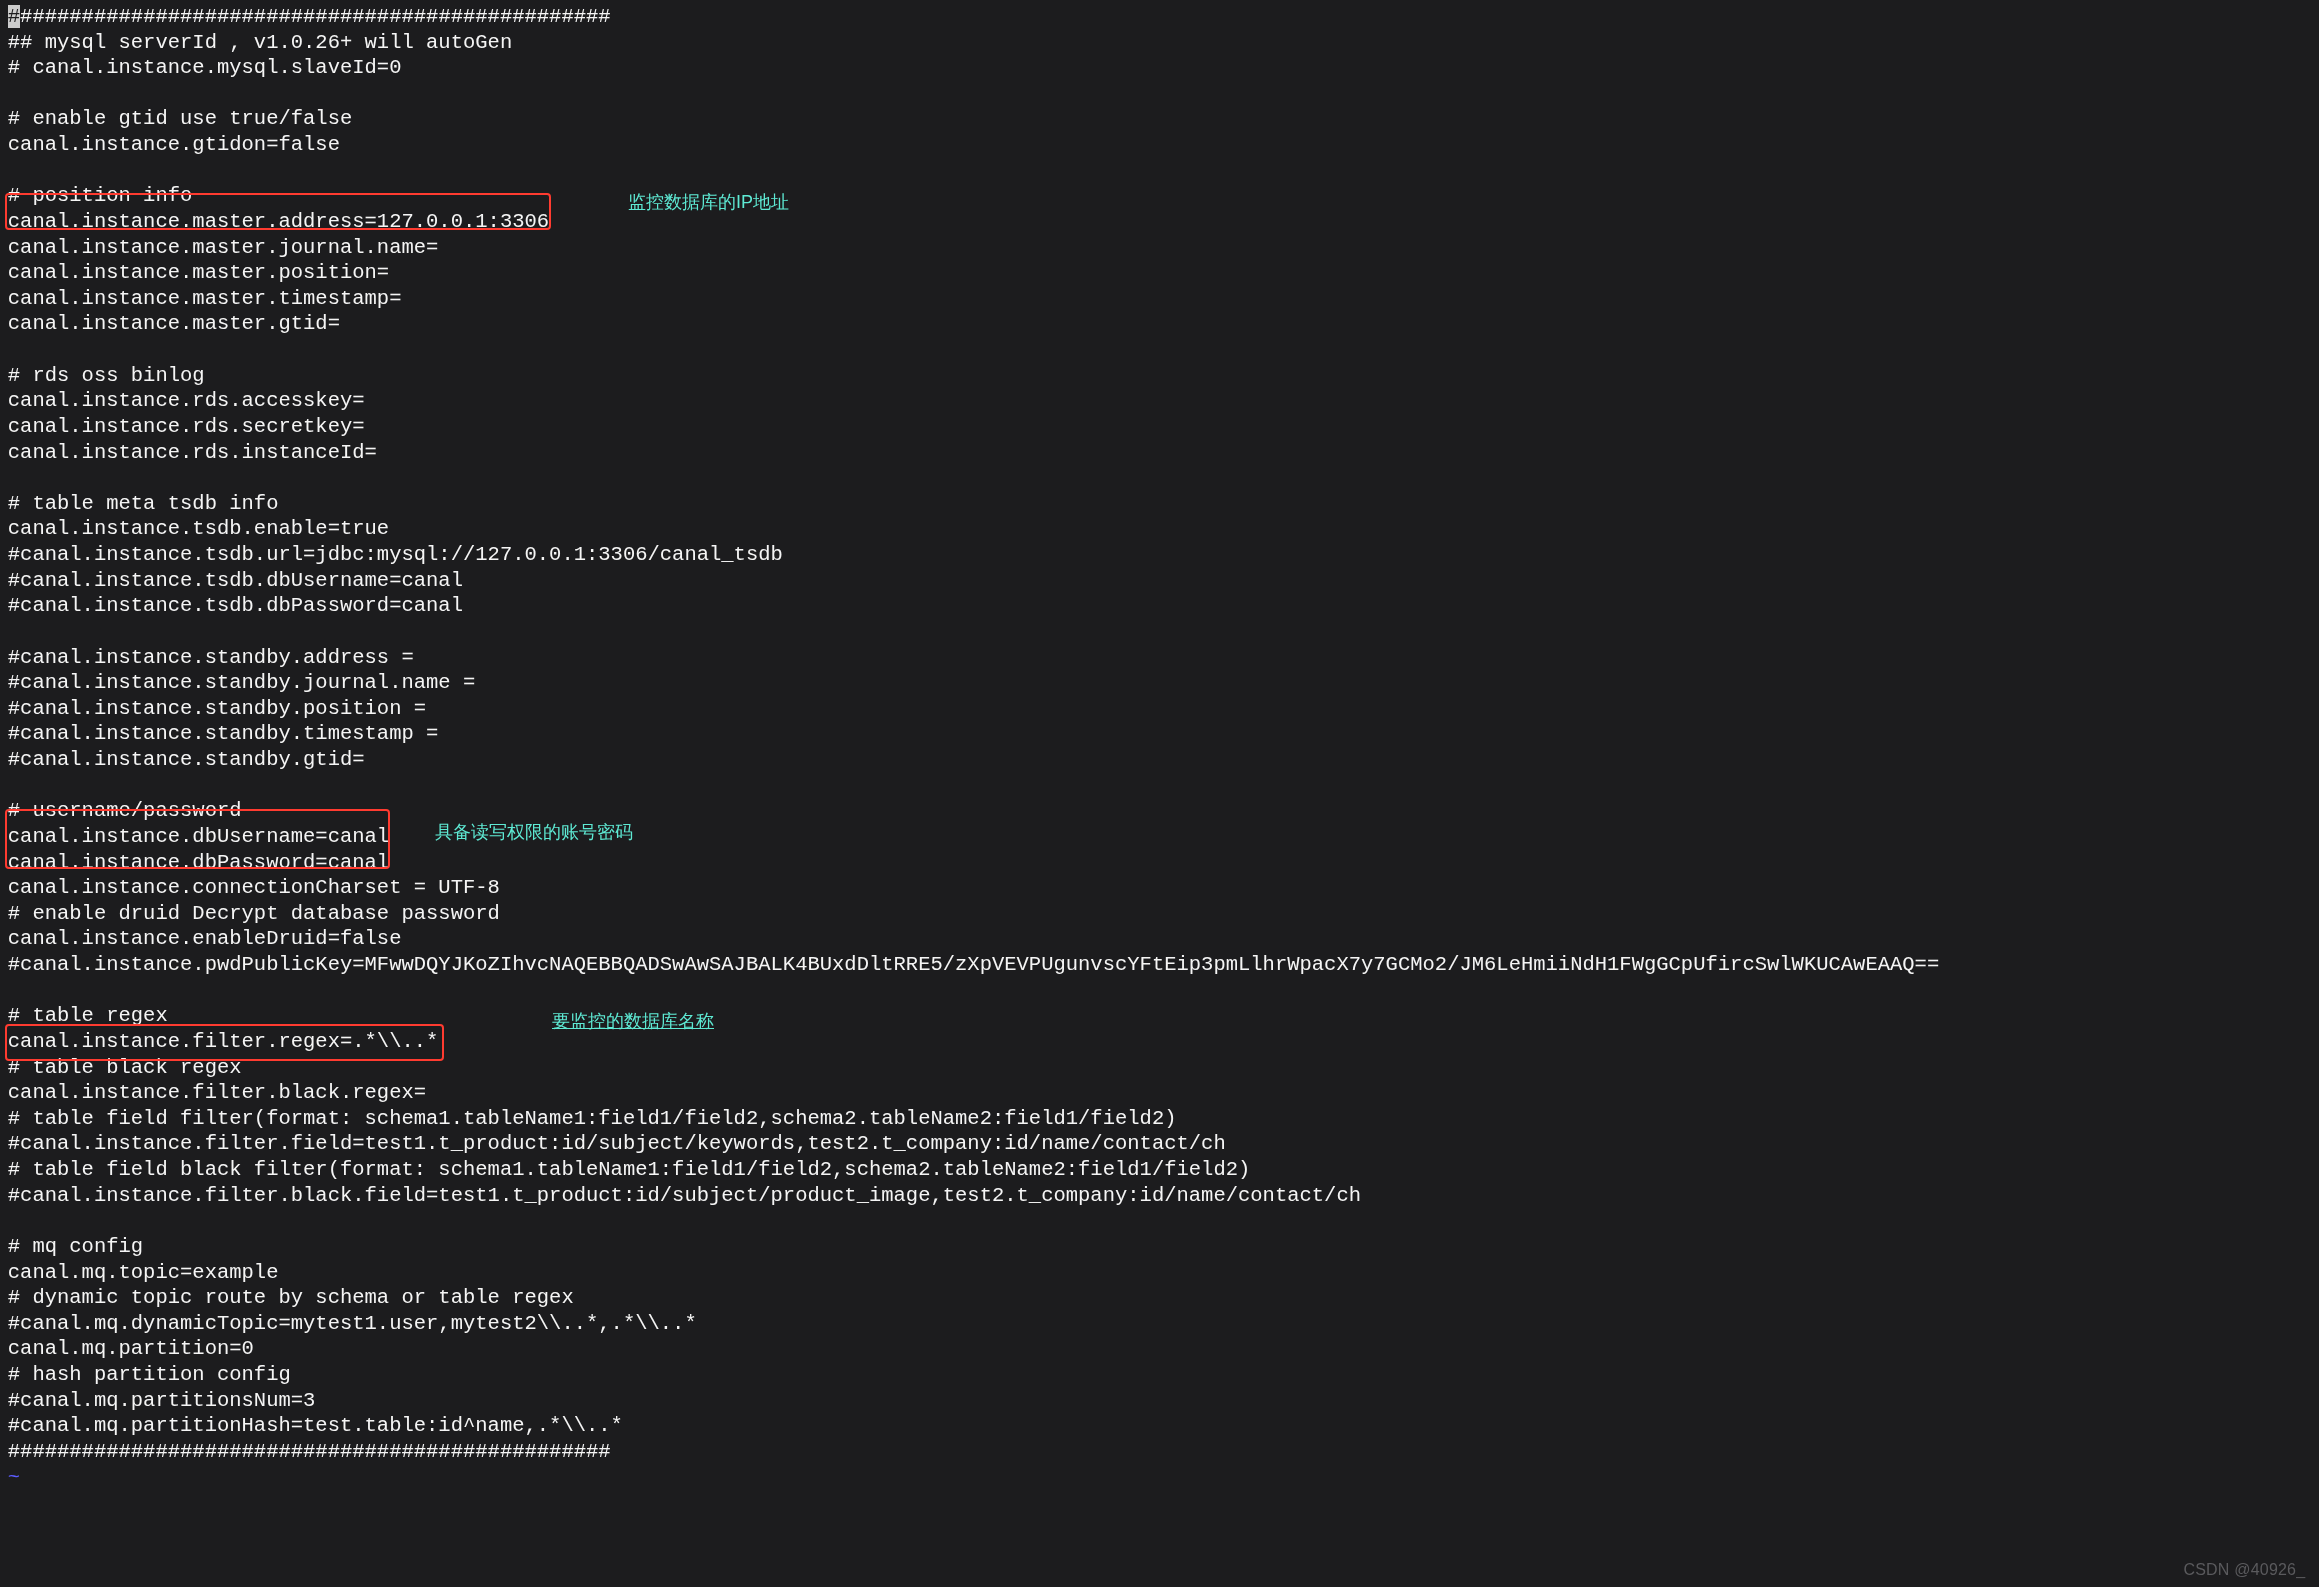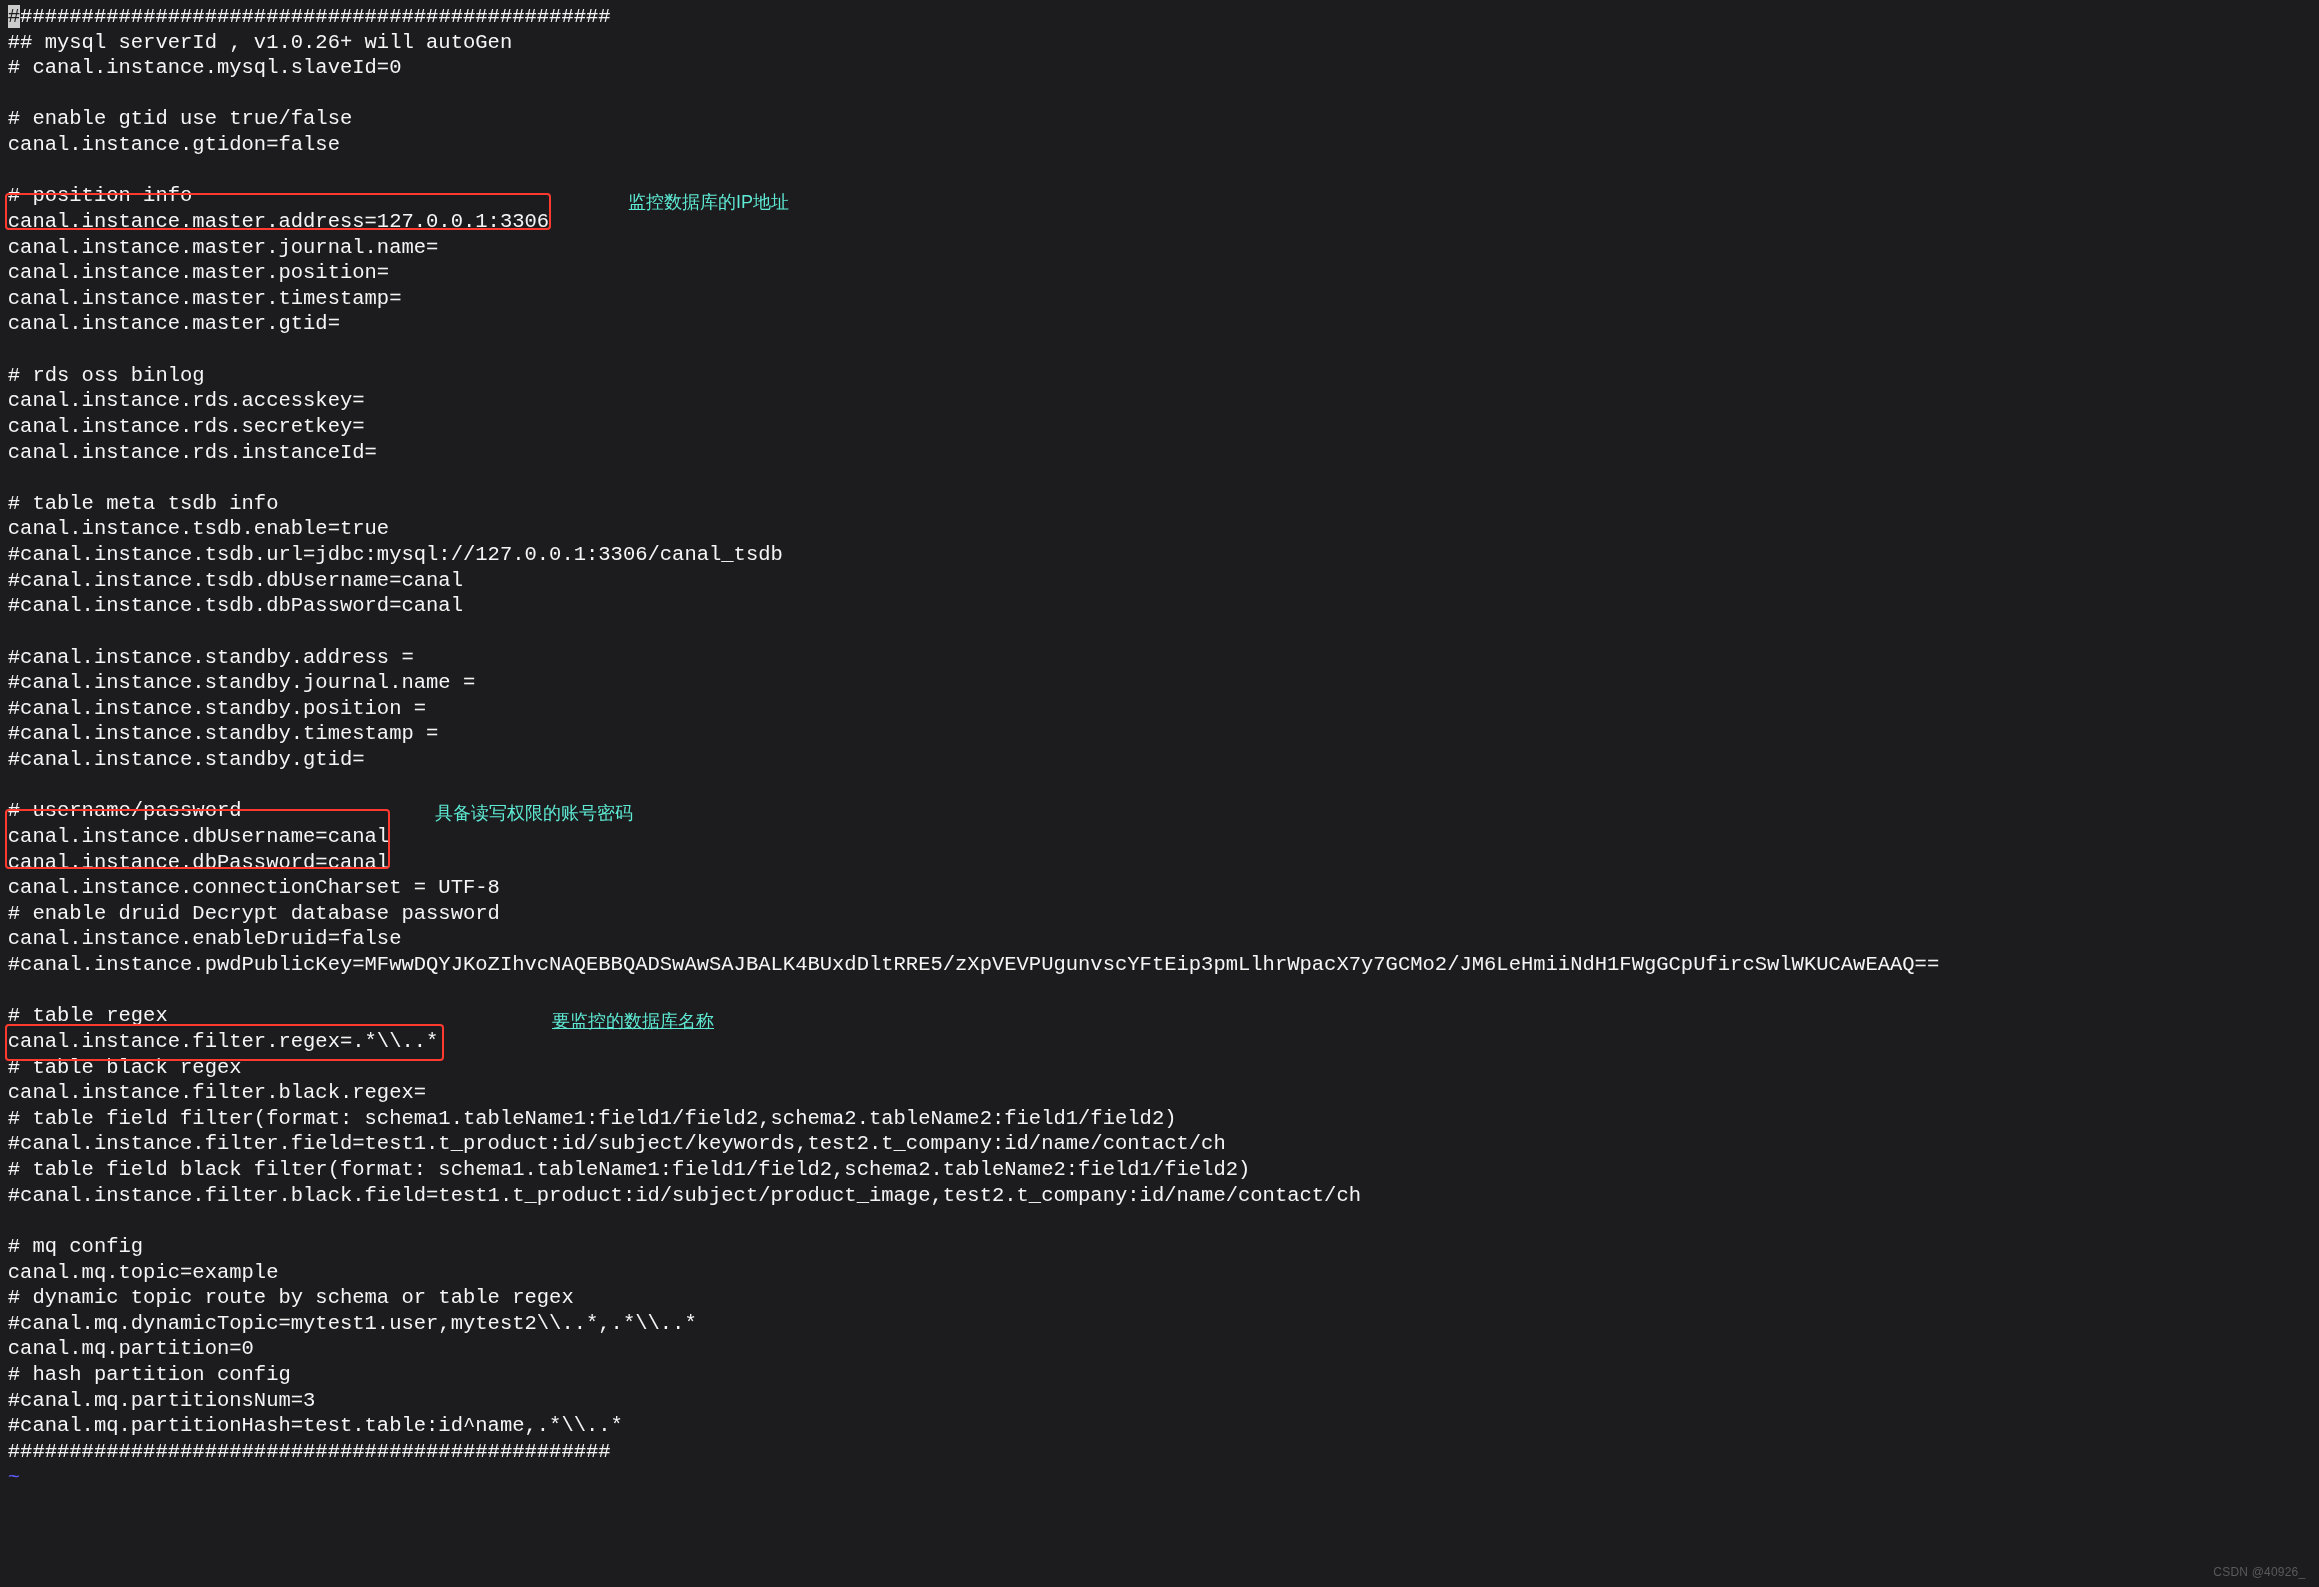"具备读写权限的账号密码" div.annotation { top: 802px -> 821px }
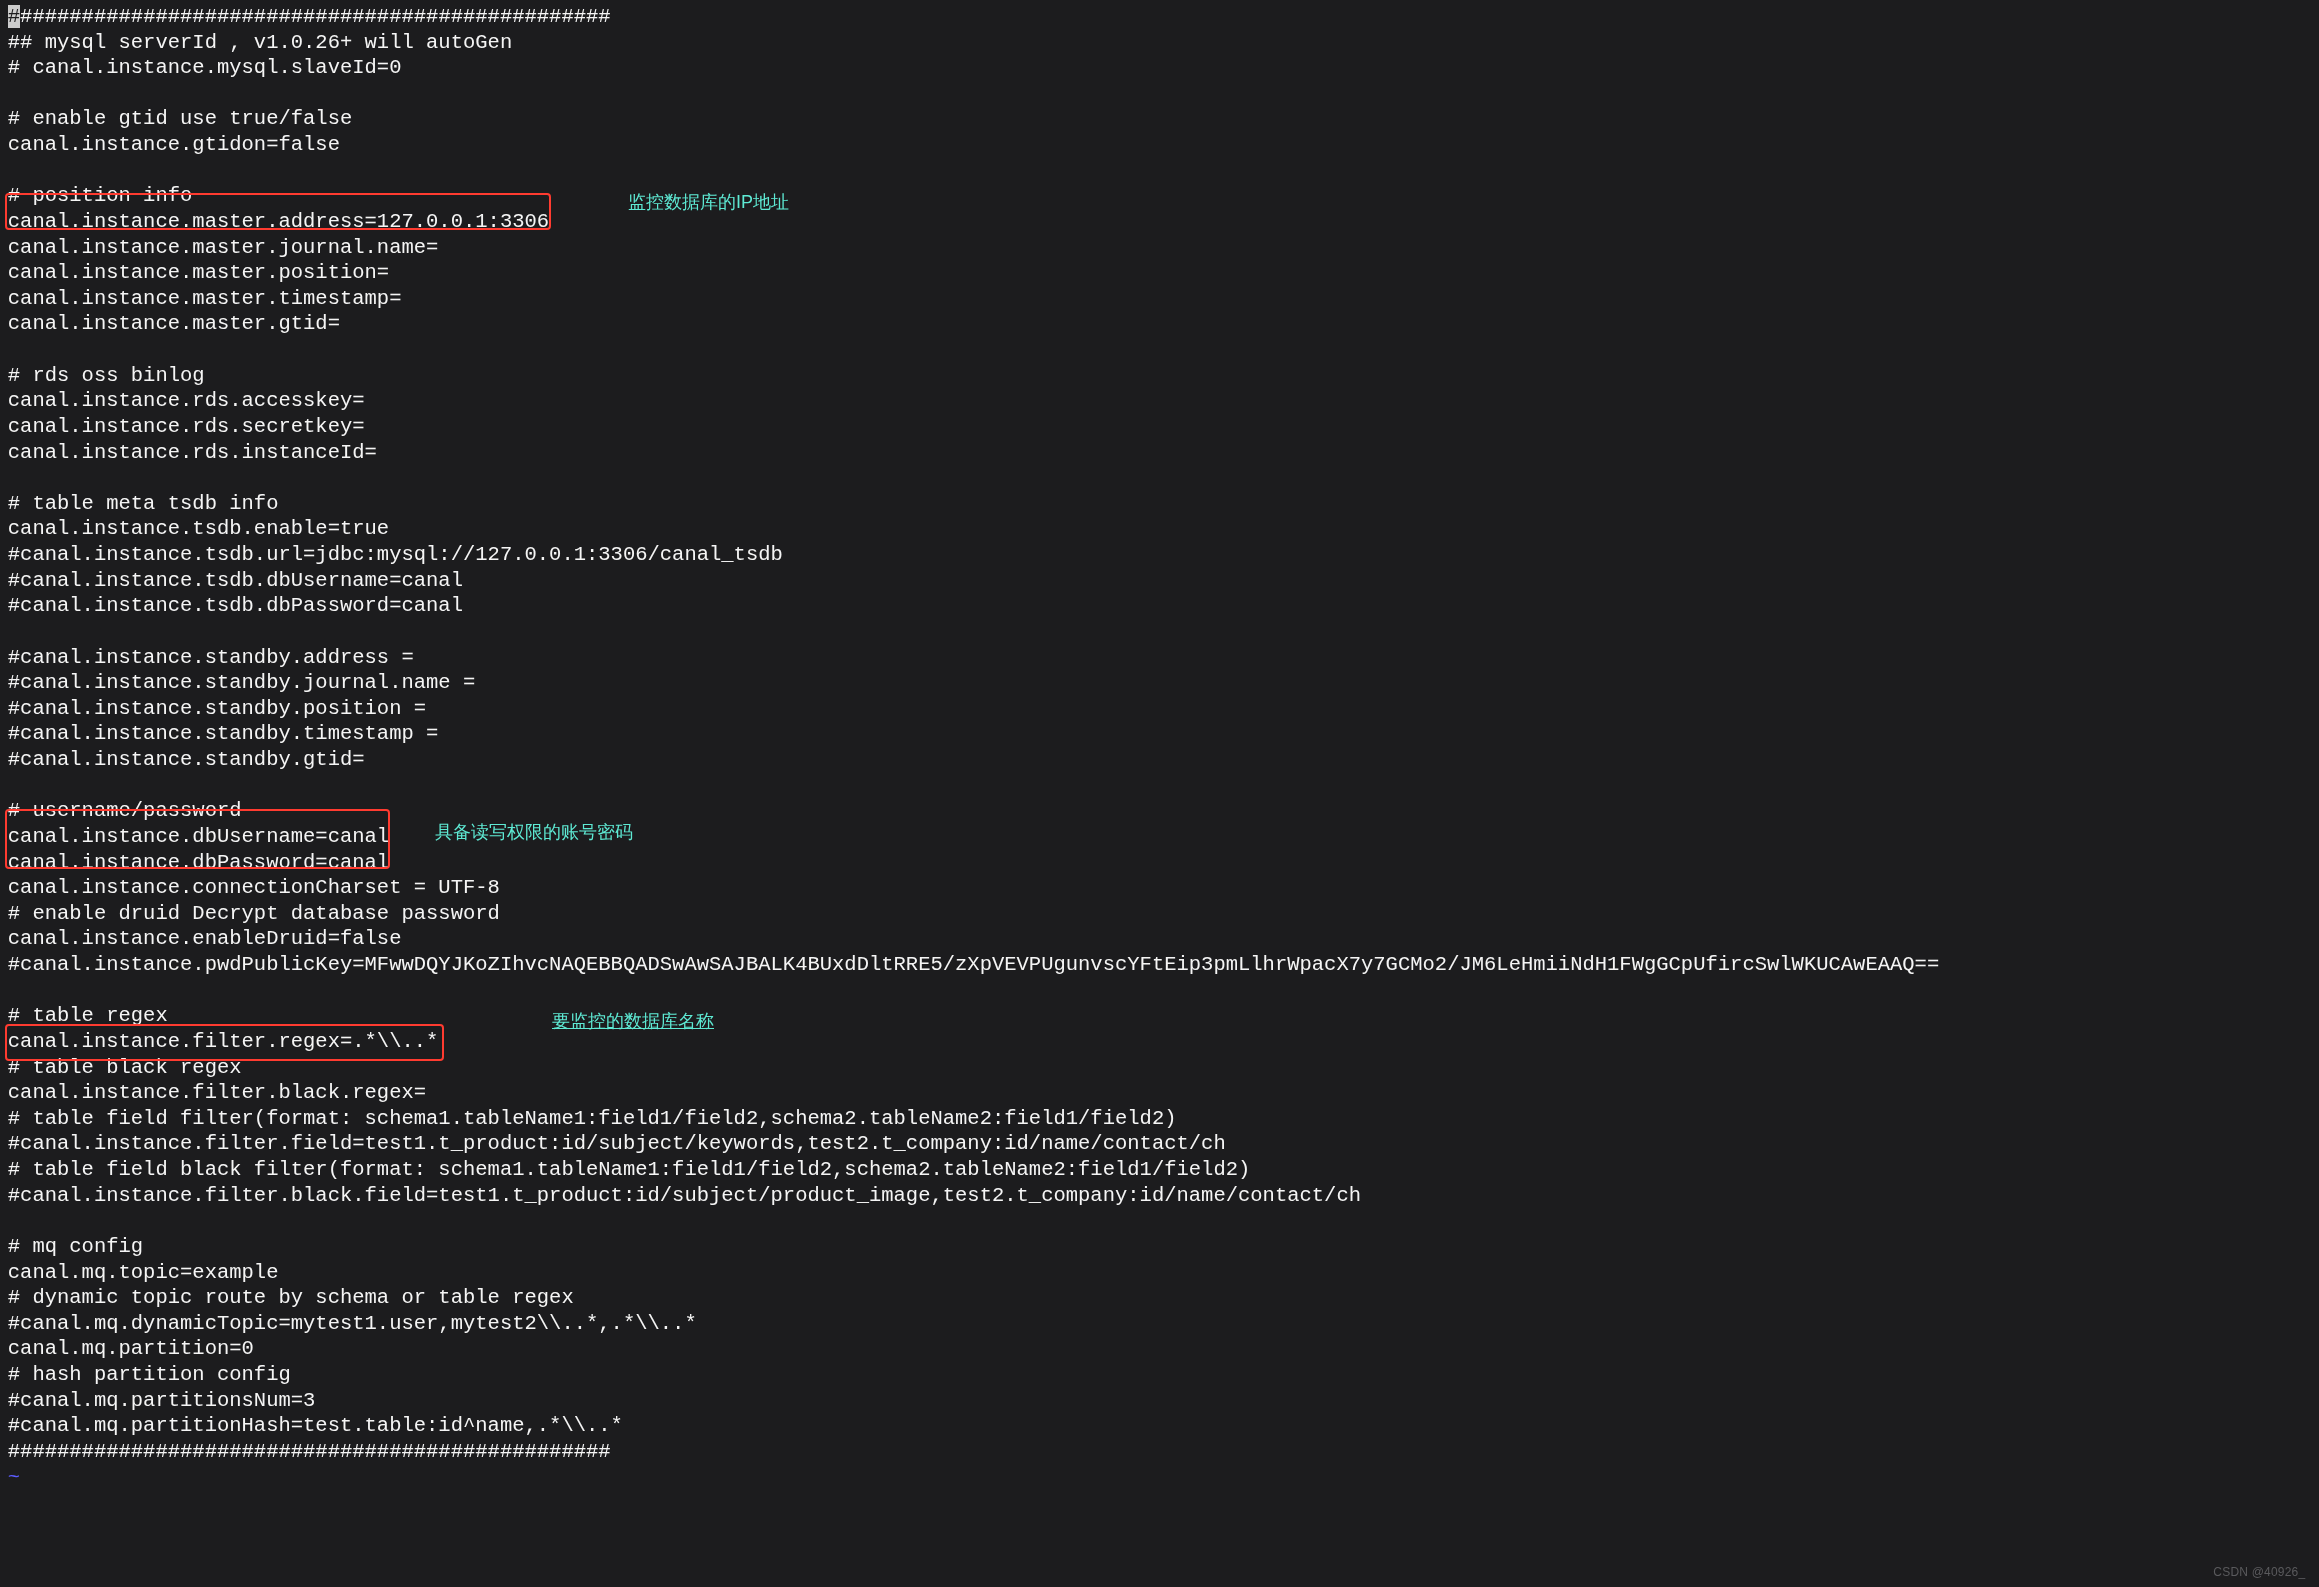"CSDN @40926_" .watermark { font-size: 12px -> 16px }
